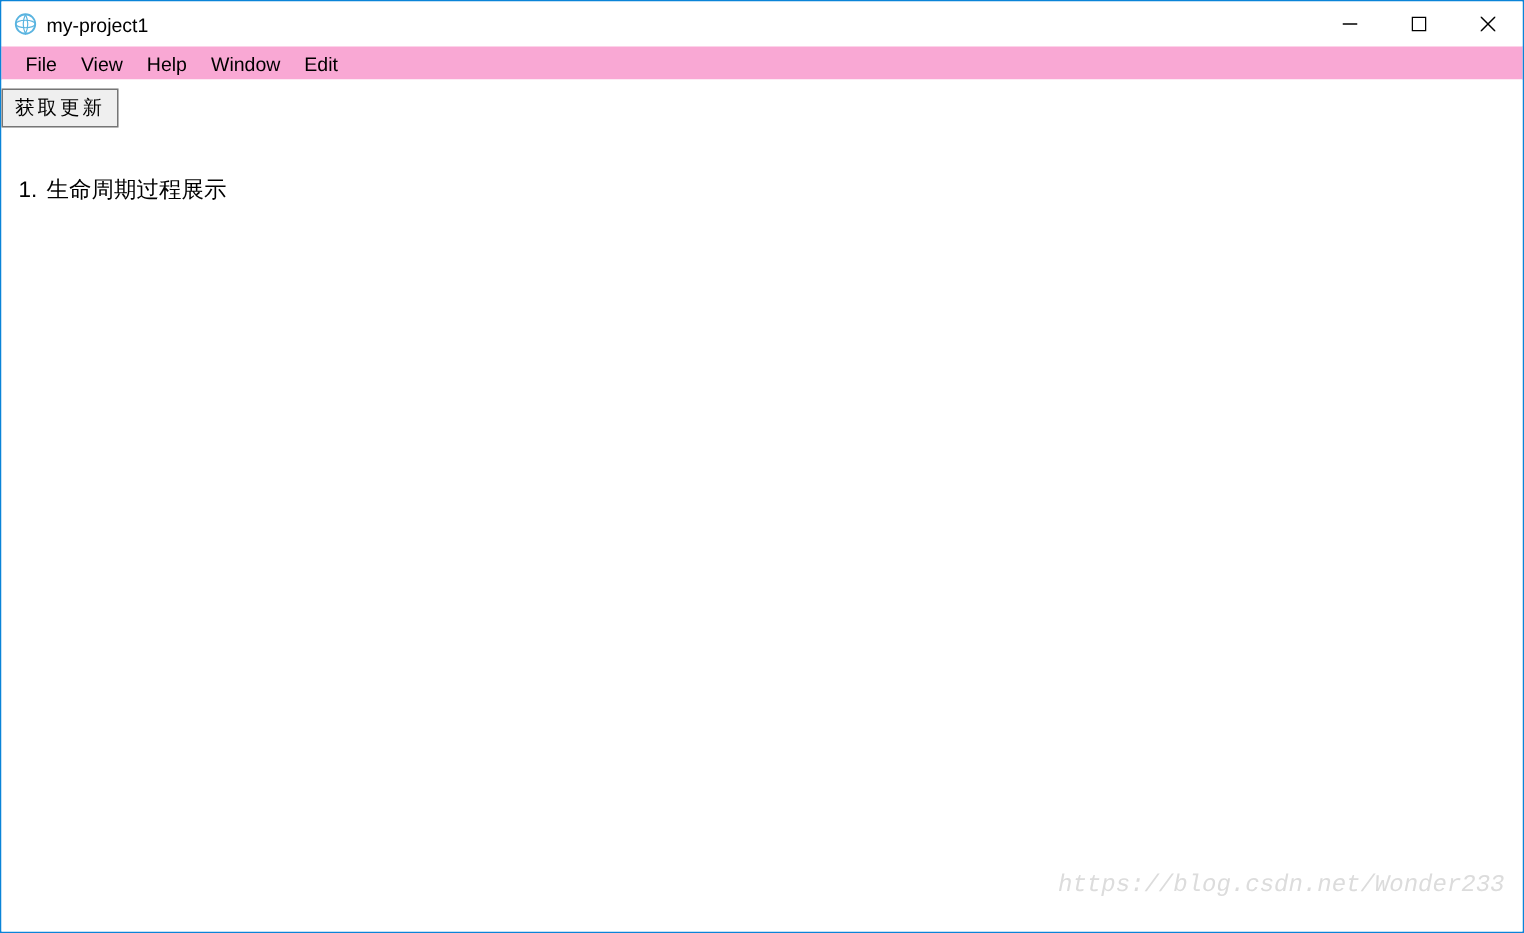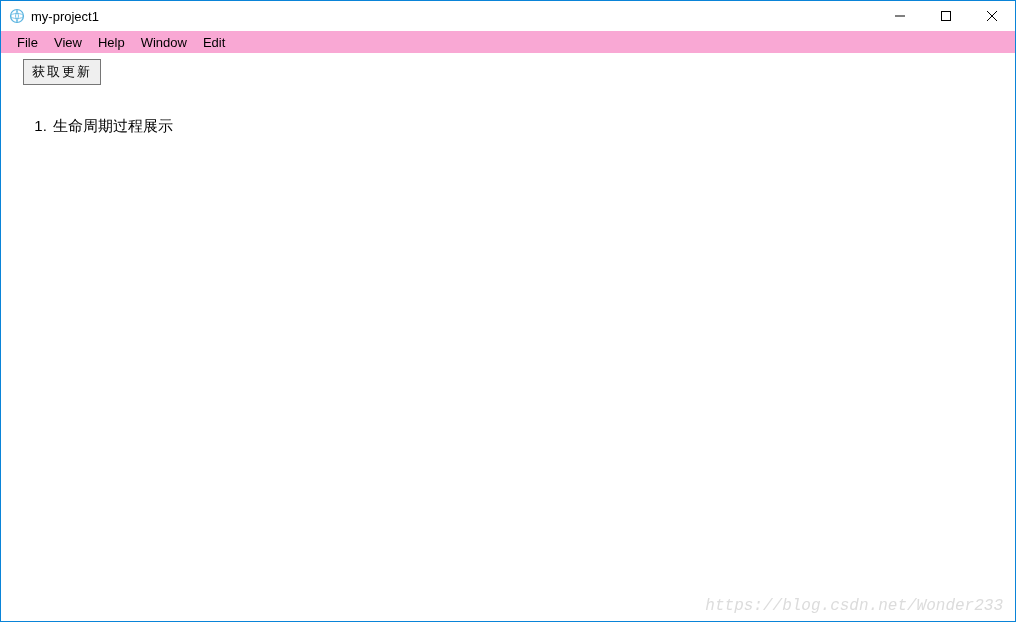"获取更新" .content { padding: 6px 22px -> 6px 0 }
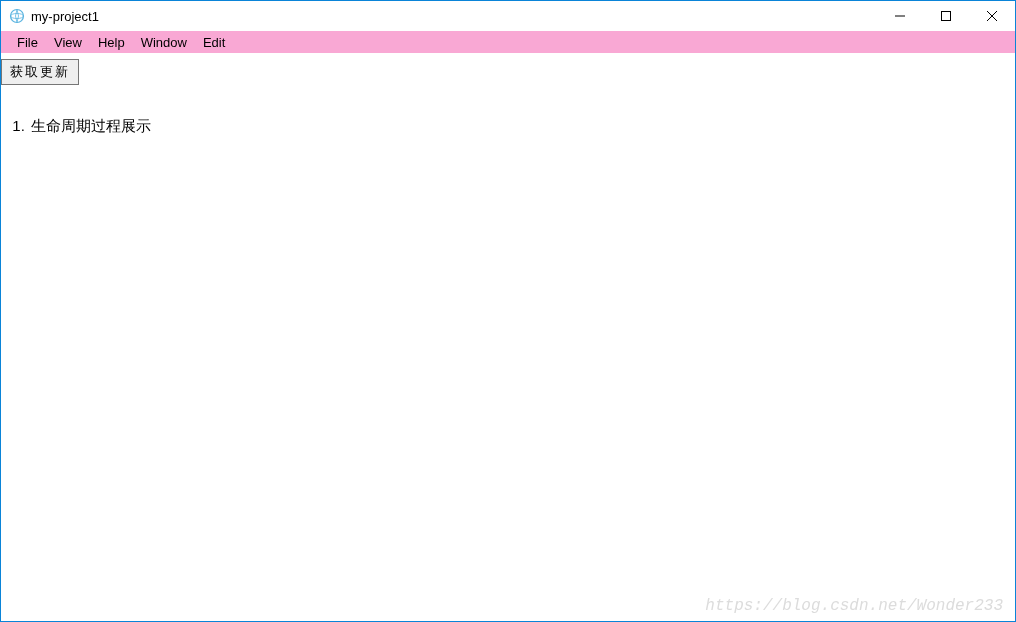"https://blog.csdn.net/Wonder233" .watermark { bottom: 6px -> 22px }
